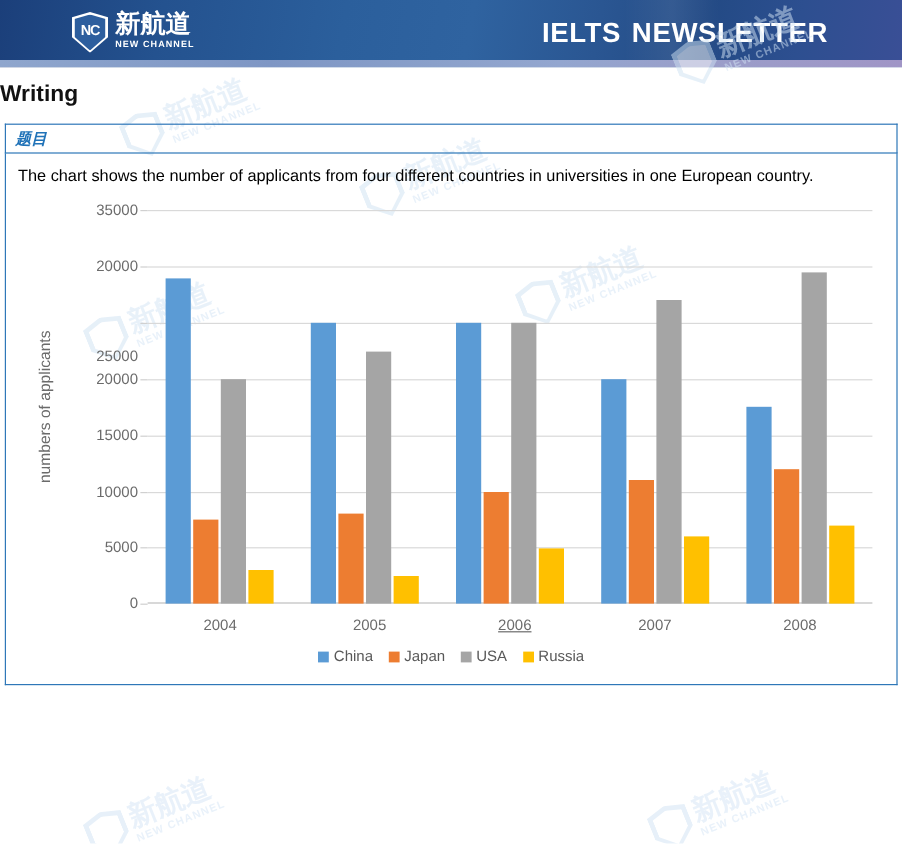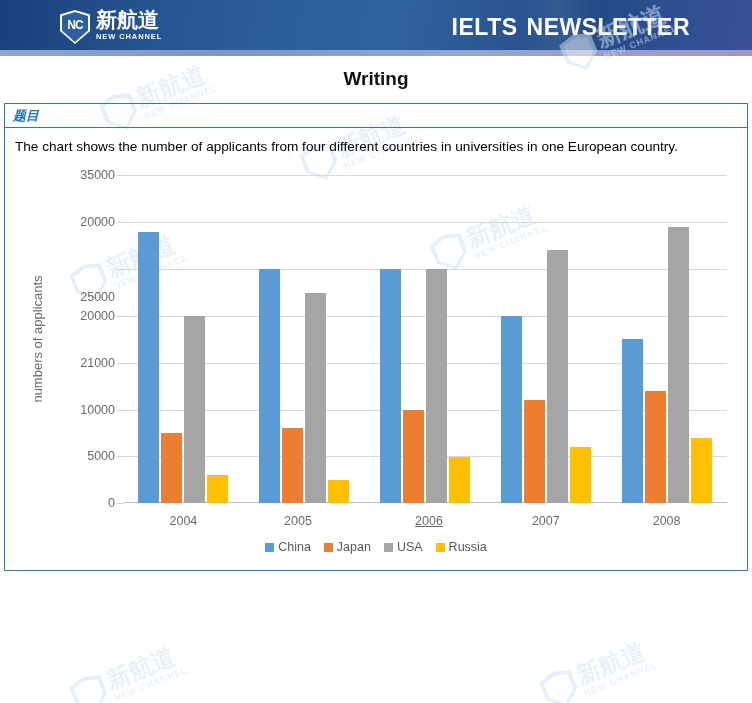"Writing" .writing { text-align: center -> left }
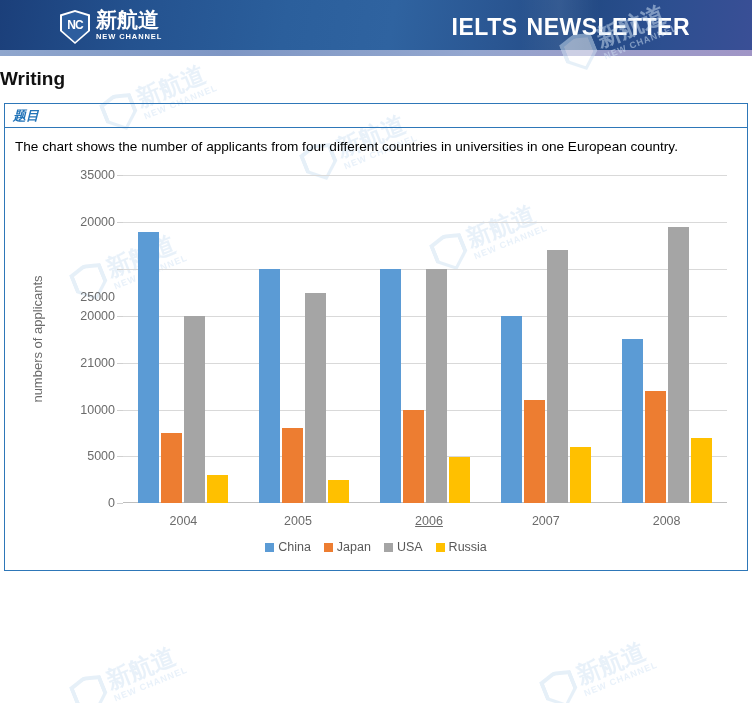"21000" div.ytick { text: 21000 -> 15000 }
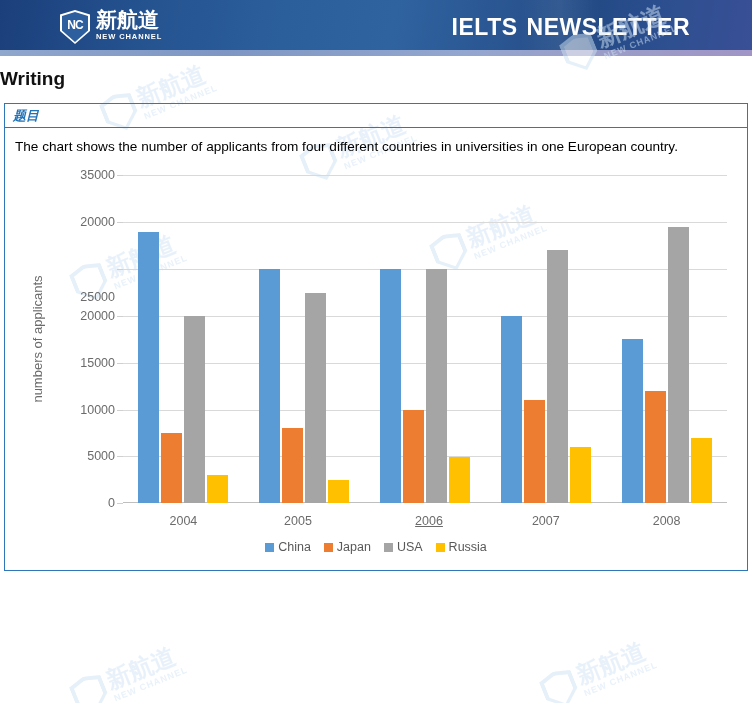"2005" div.xtick { left: 283px -> 293px }
